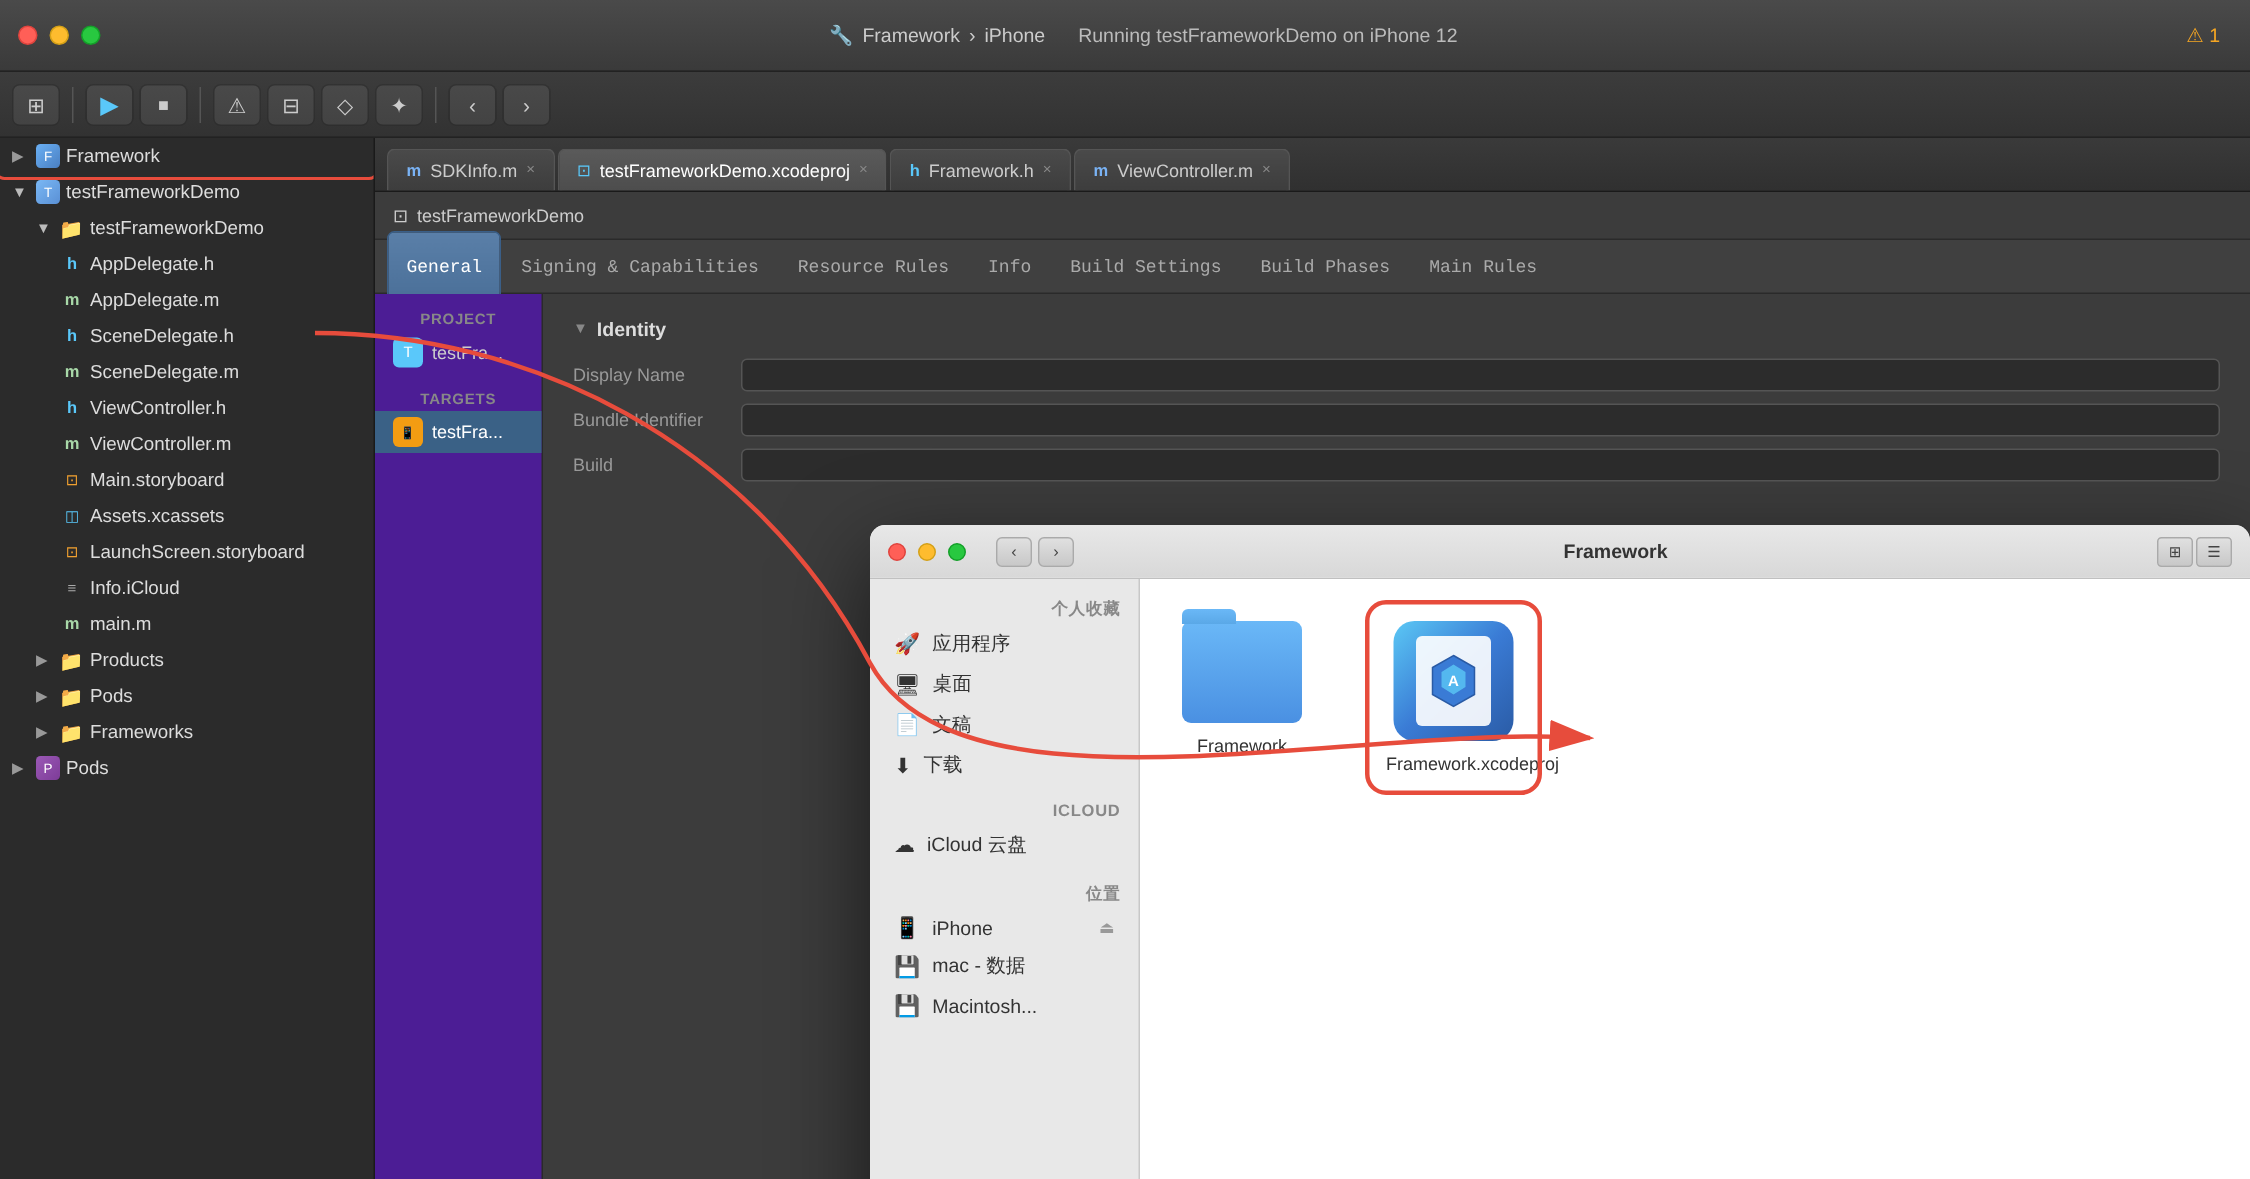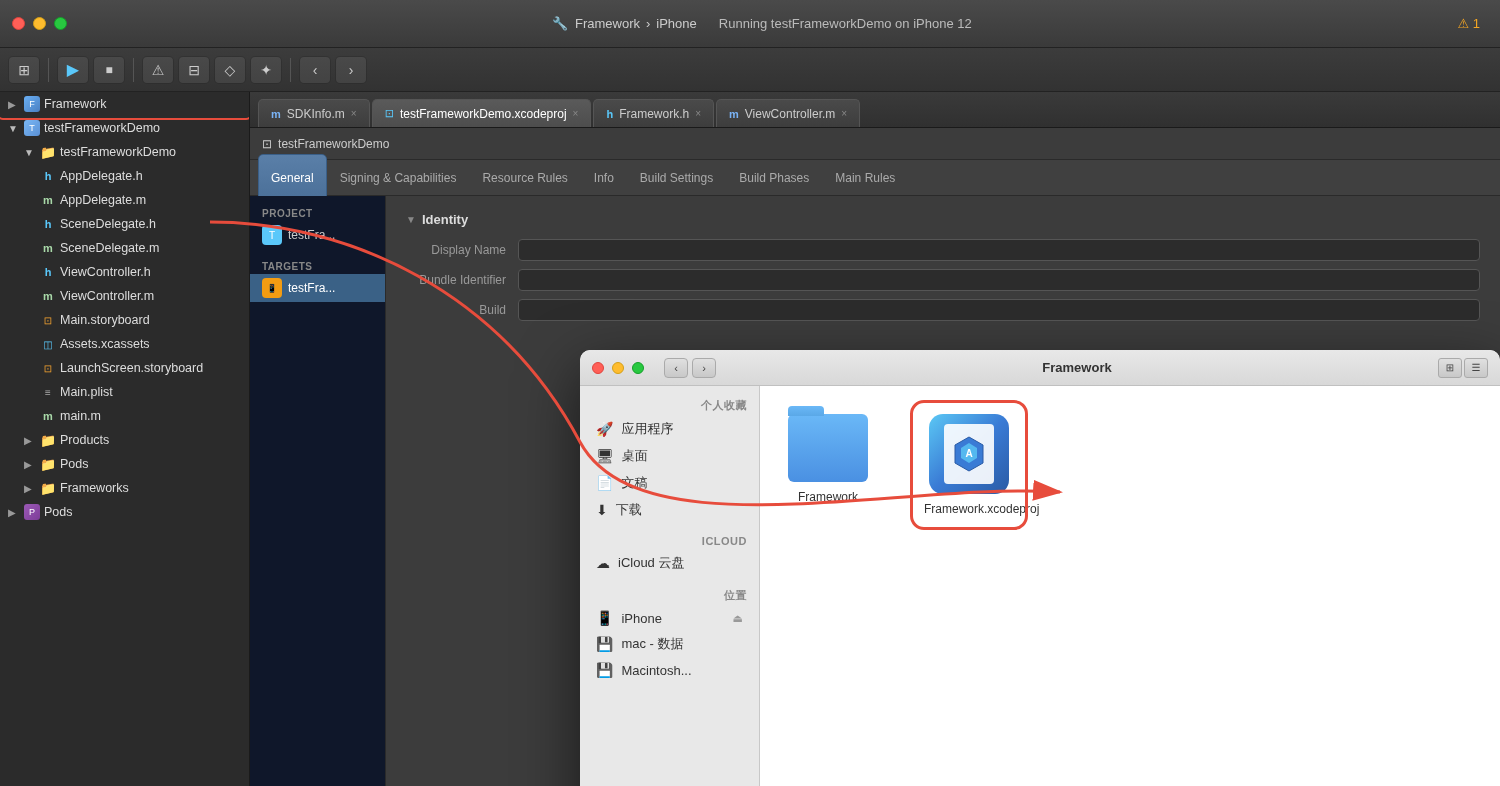"General" .proj-tab { font-family: none -> Liberation Mono, monospace }
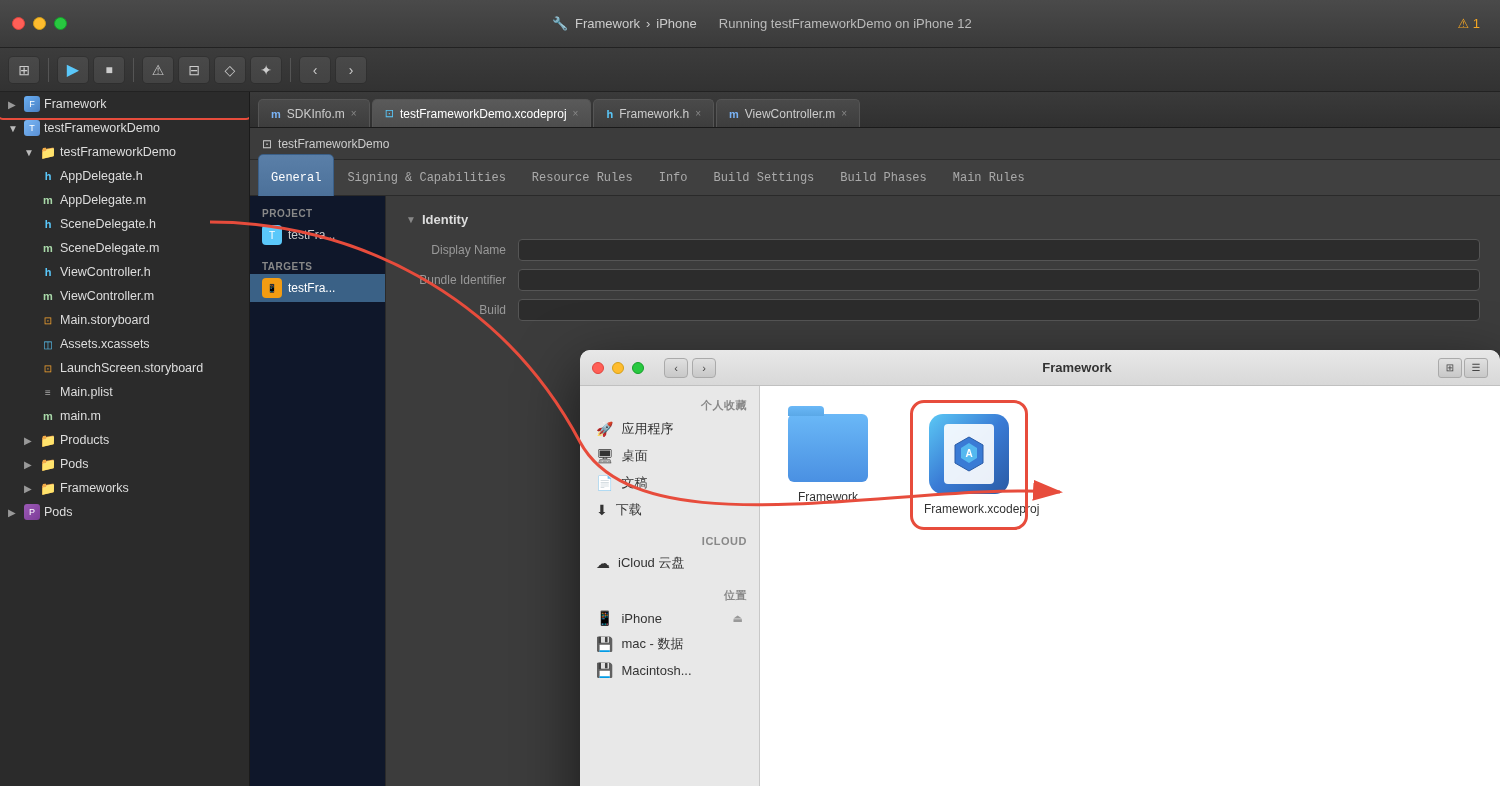"PROJECT" .proj-left { background: #0f172a -> #4c1d95; text-align: none -> center; width: 136px -> 112px }
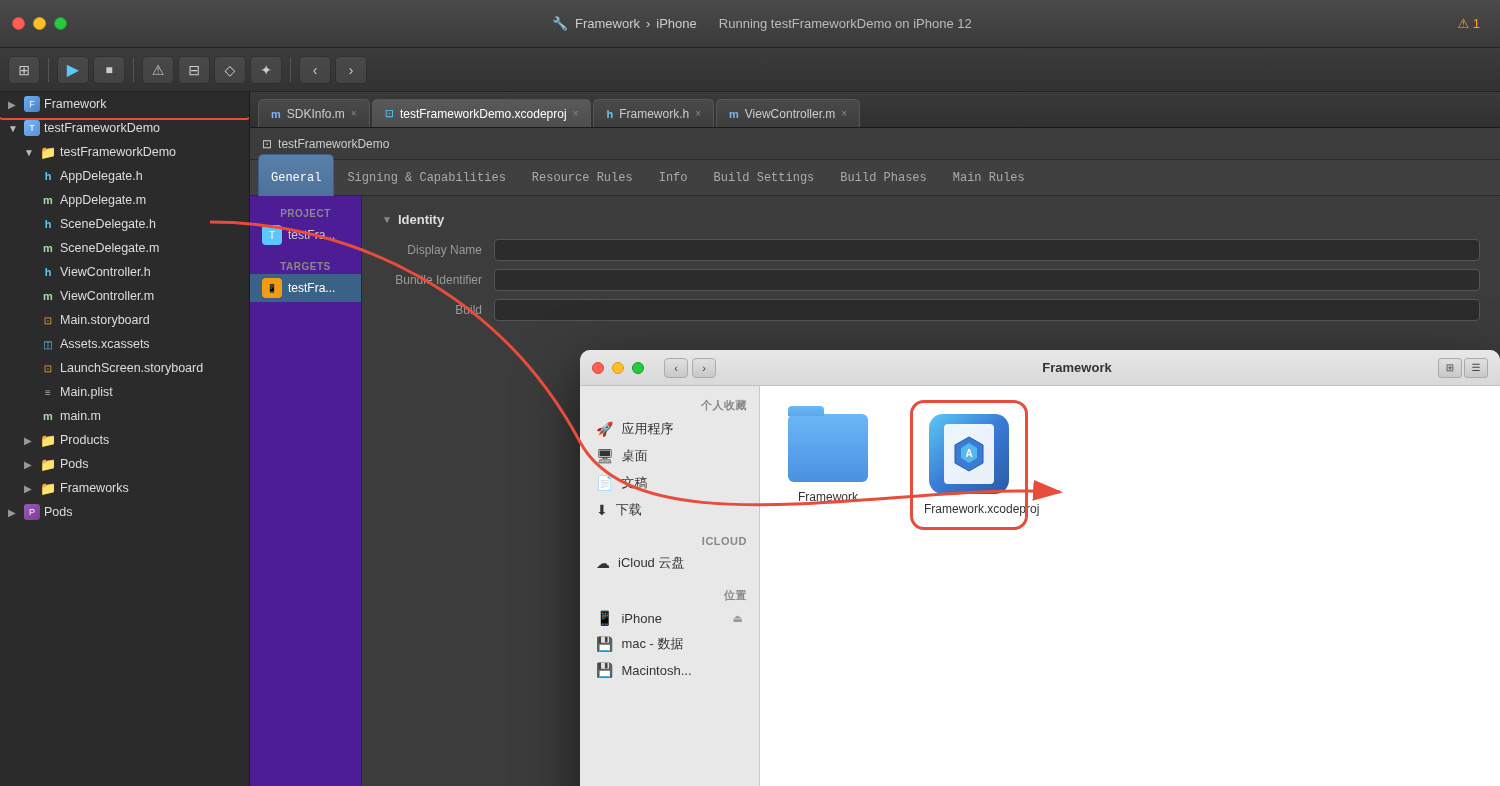"Display Name" .identity-label { text-align: right -> none }
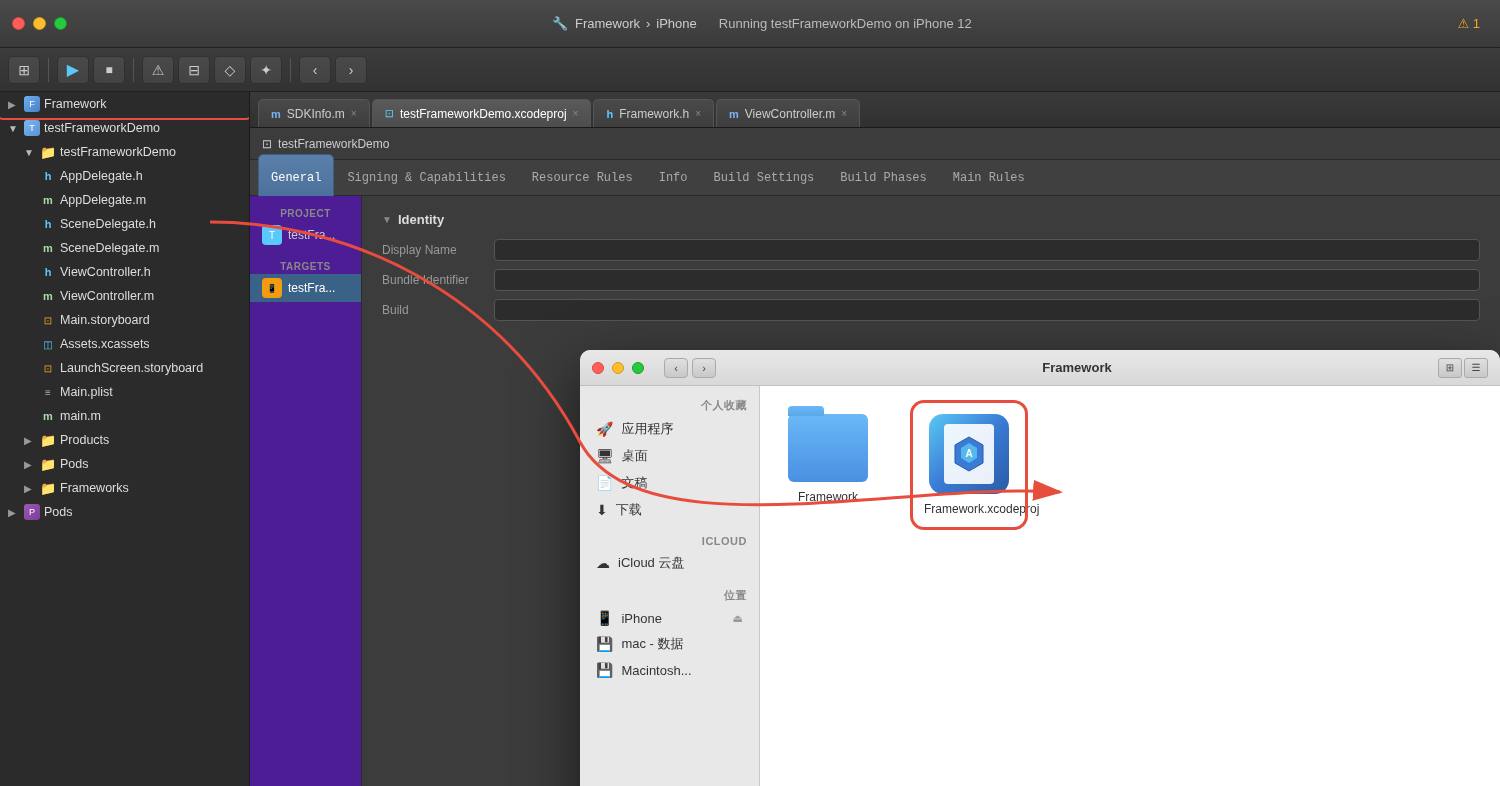"Main.plist" span { text: Main.plist -> Info.iCloud }
